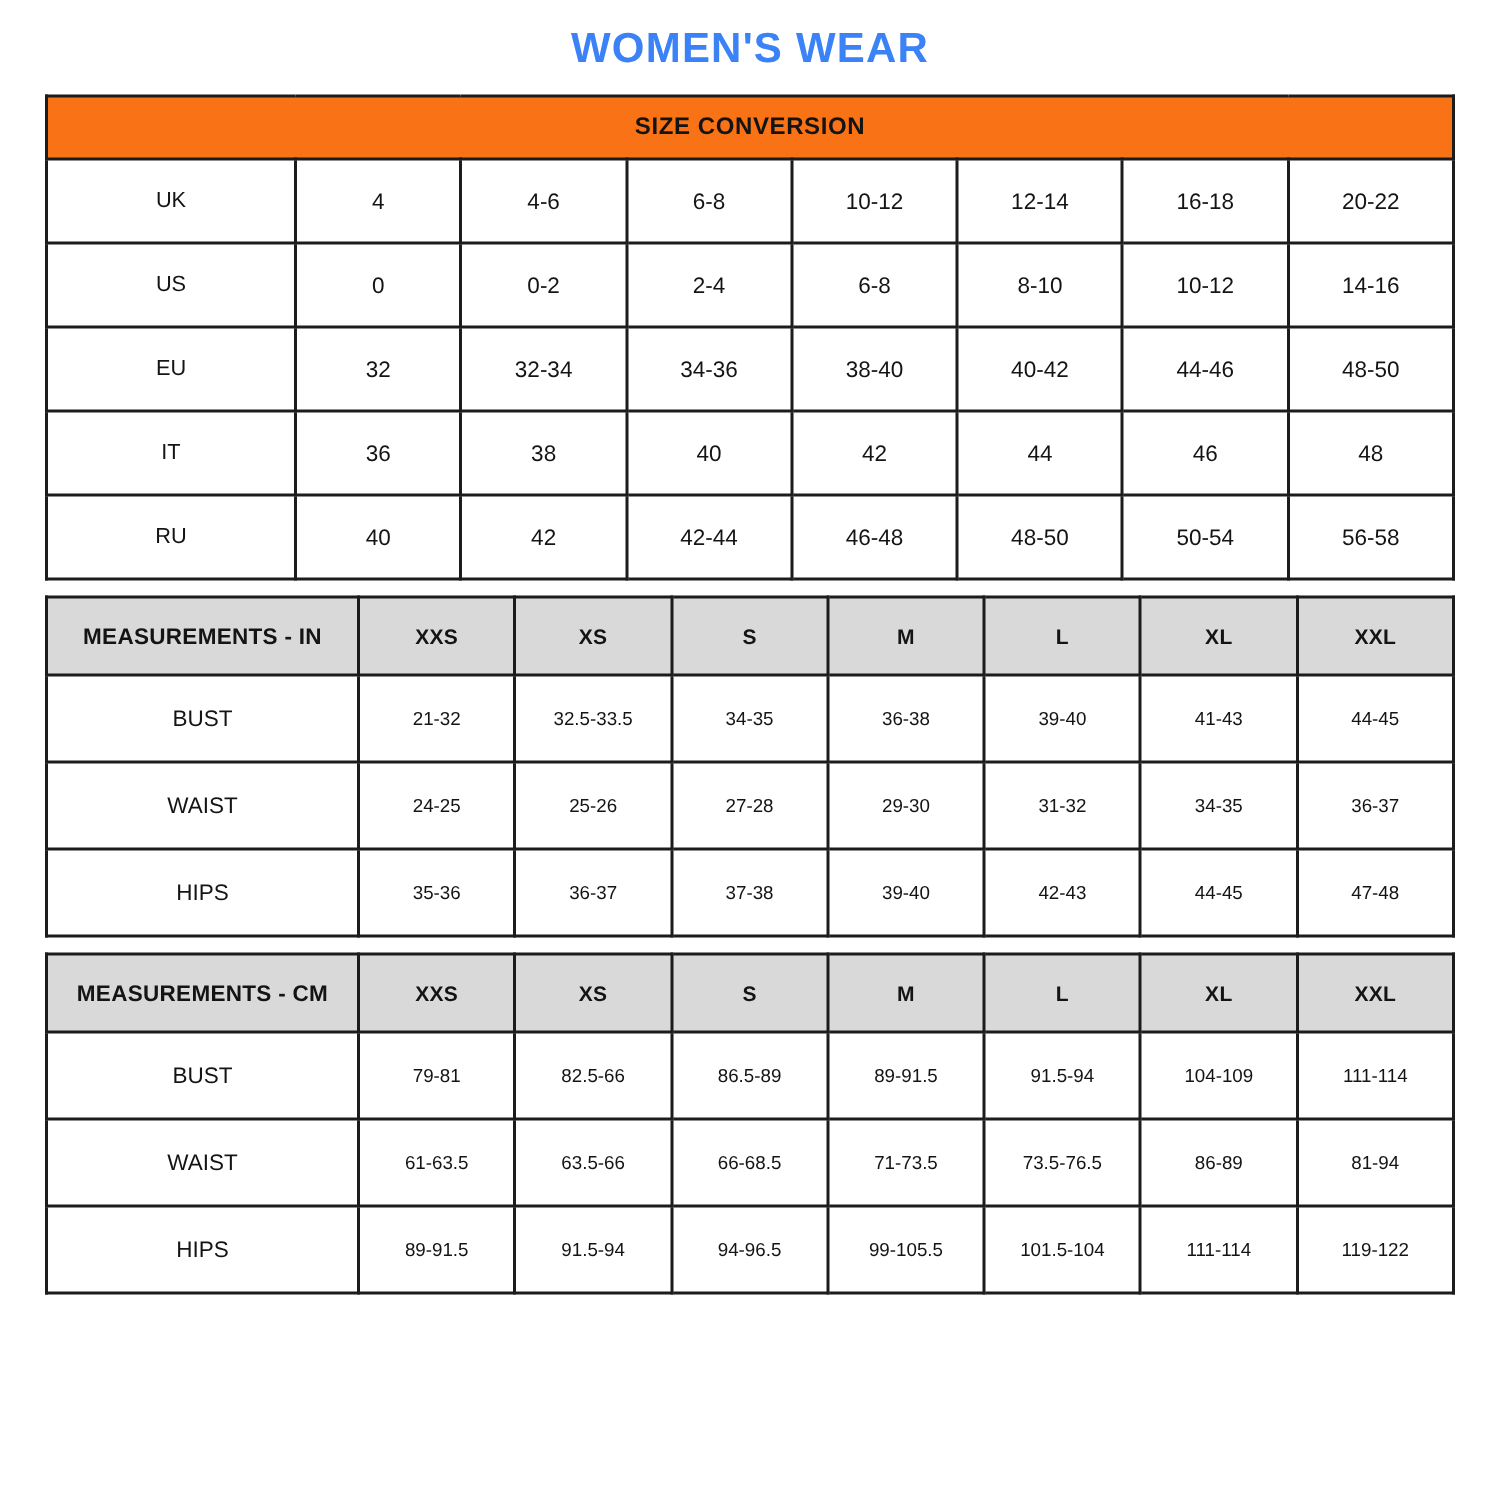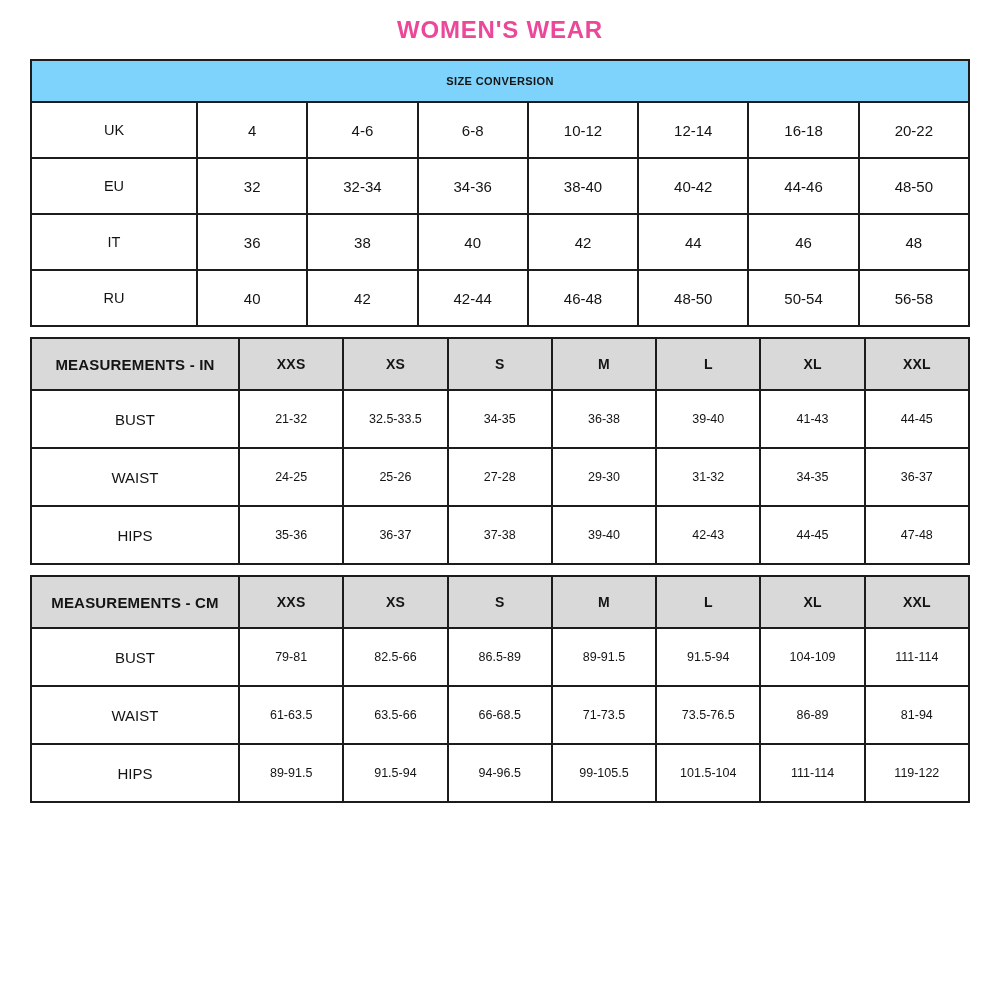"WOMEN'S WEAR" h1.page-title { color: #ec4899 -> #3b82f6; font-size: 24px -> 28px }
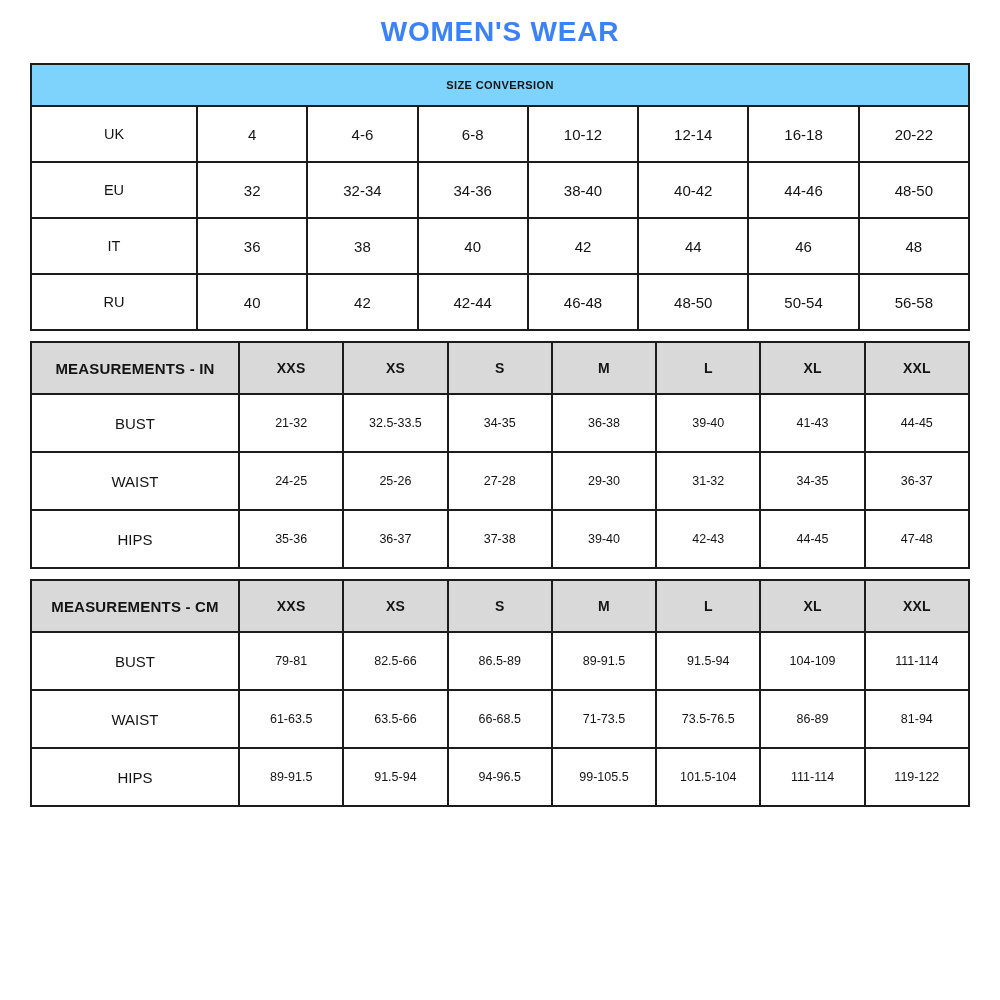"SIZE CONVERSION" .conversion .table-title { background: #7dd3fc -> #f97316; font-size: 11px -> 16px }
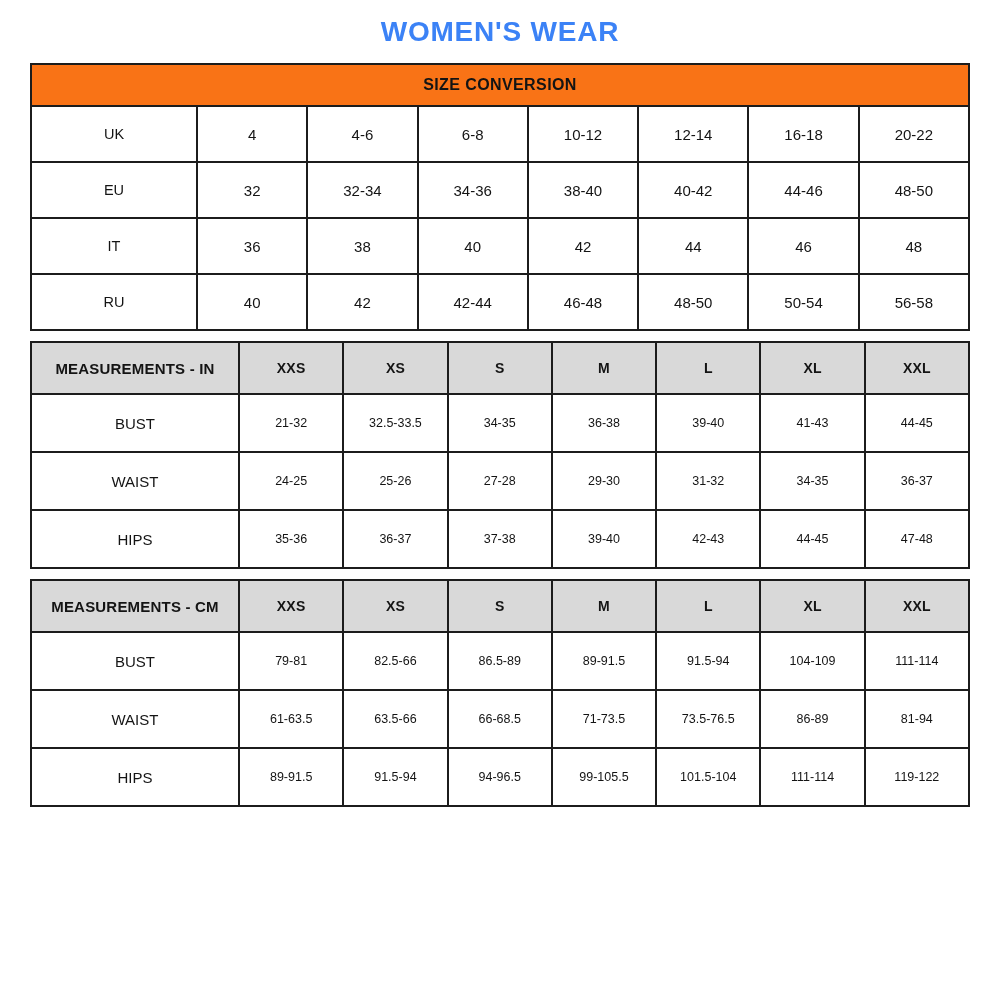"US" tr { html: none -> <tr> <td>US</td> <td>0</td> <td>0-2</td> <td>2-4</td> <td>6-8</td> <td>8-10</td> <td>10-12</td> <td>14-16</td> </tr> }
